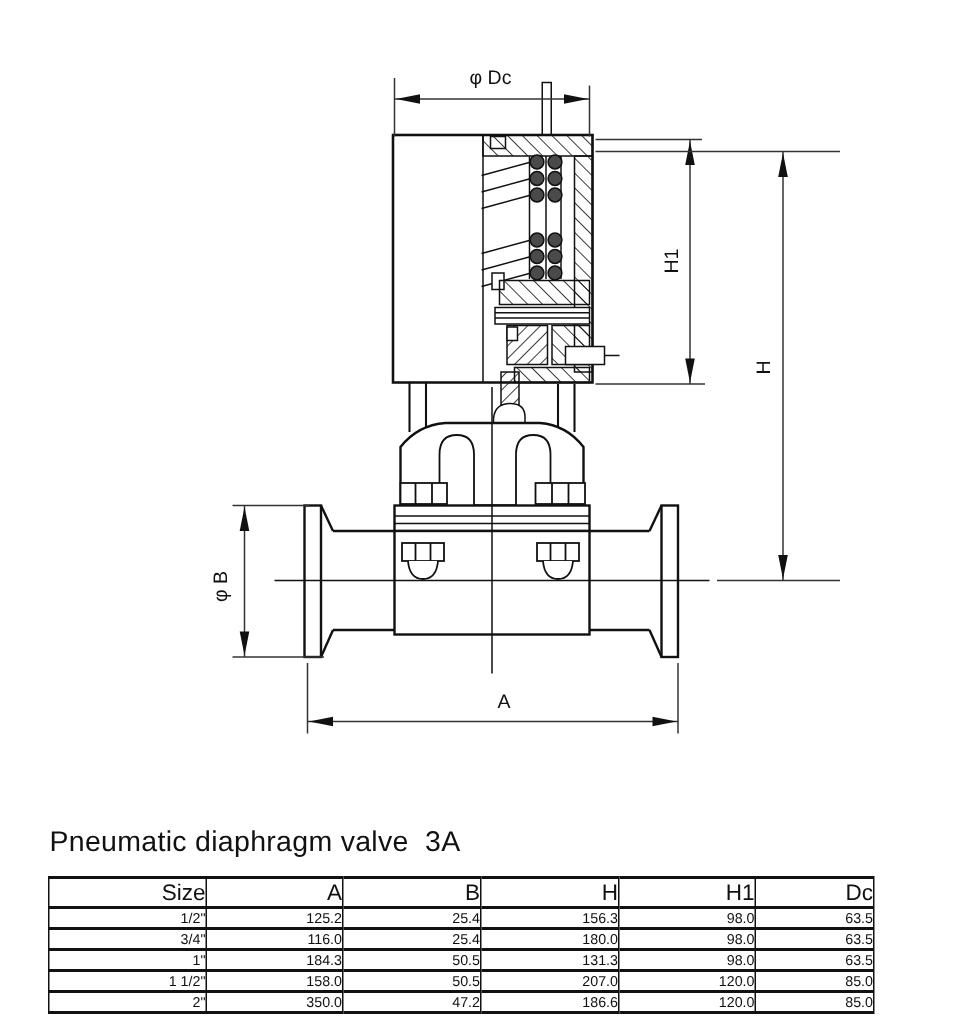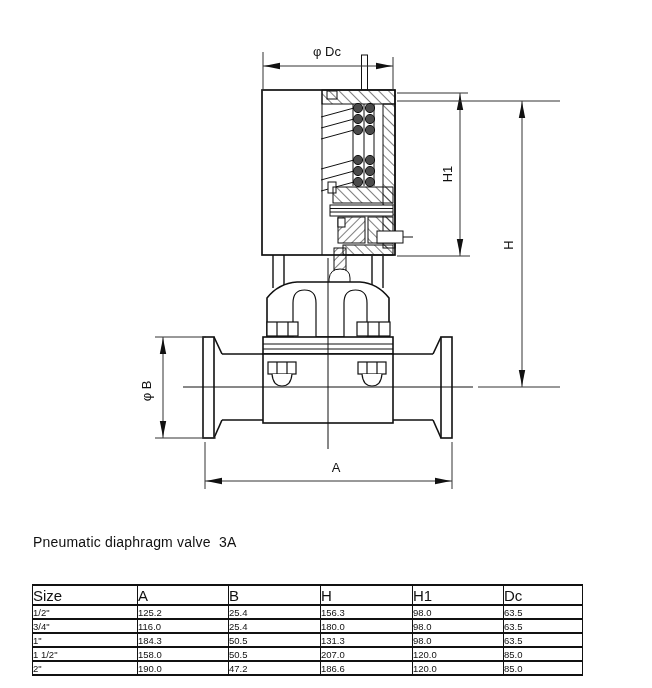"Pneumatic diaphragm valve 3A" .title { font-size: 14px -> 19px; top: 534px -> 551px }
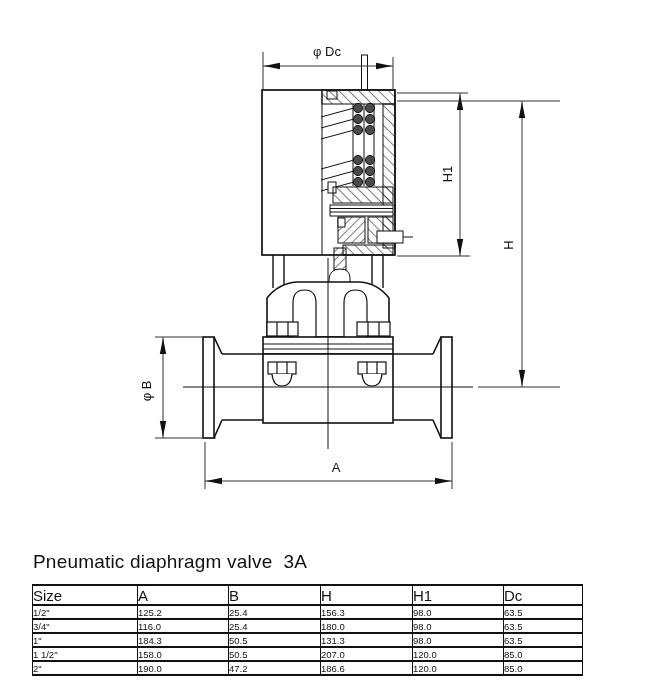"Size" .spec-table th,.spec-table td { text-align: left -> right }
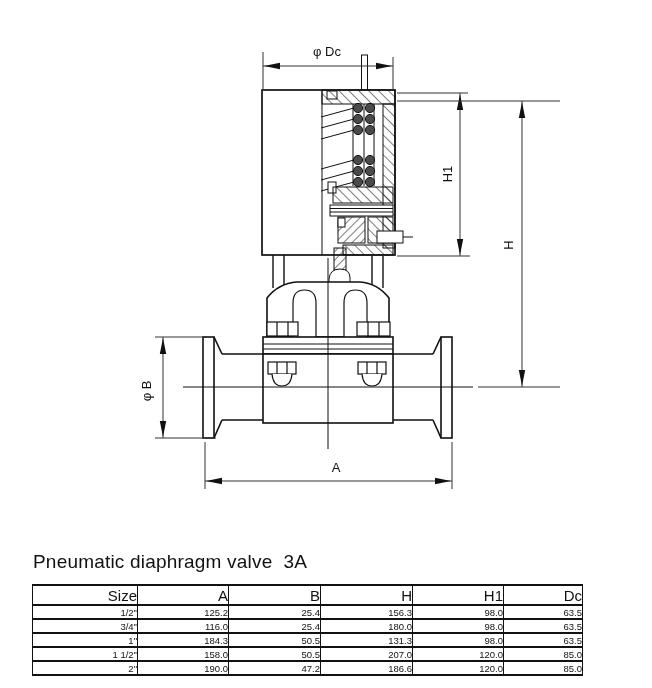"190.0" td { text: 190.0 -> 350.0 }
